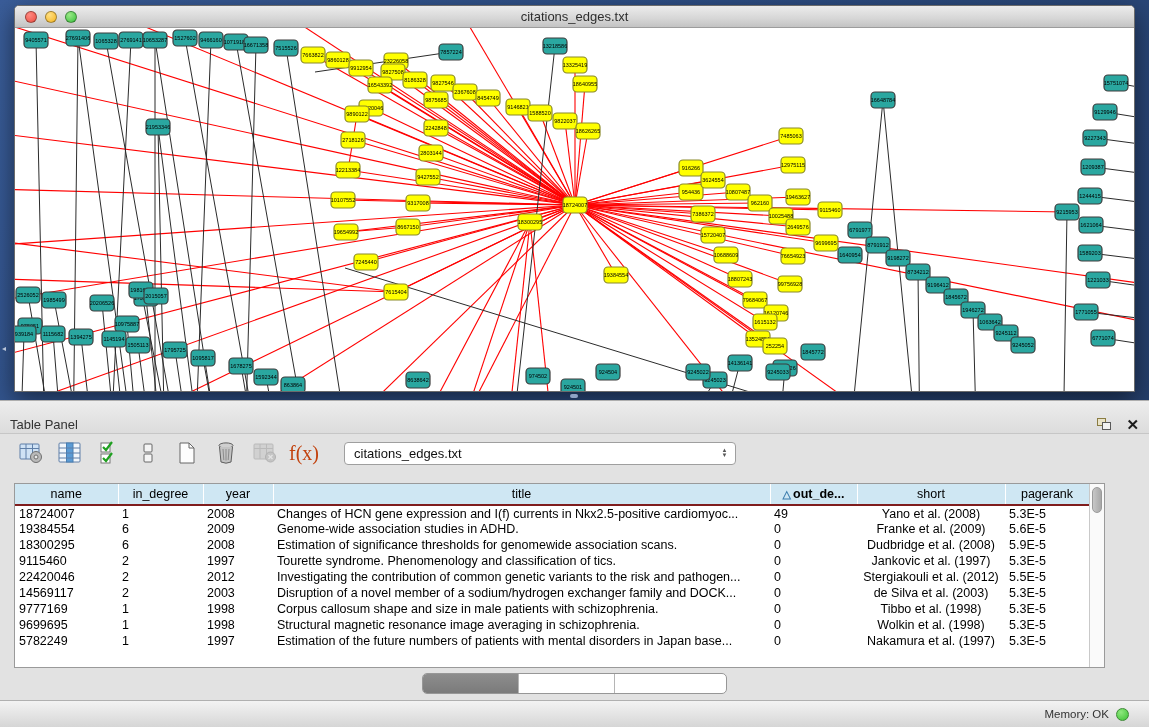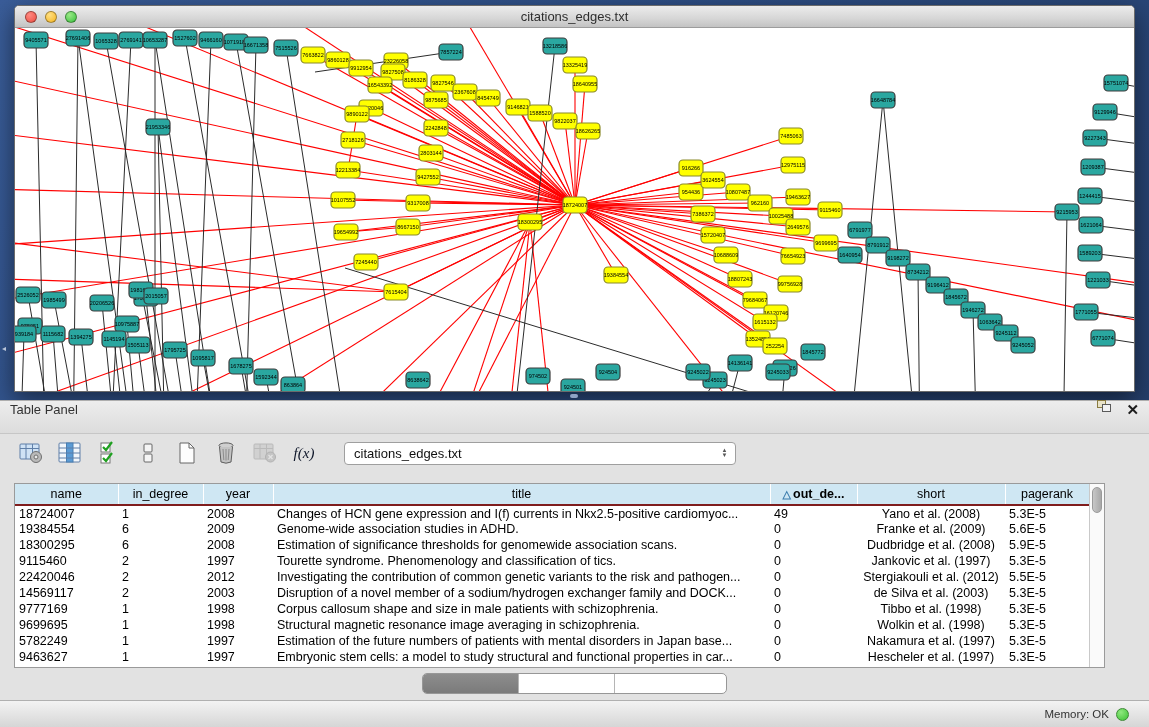"Table Panel" .panel-header { align-items: flex-end -> flex-start }
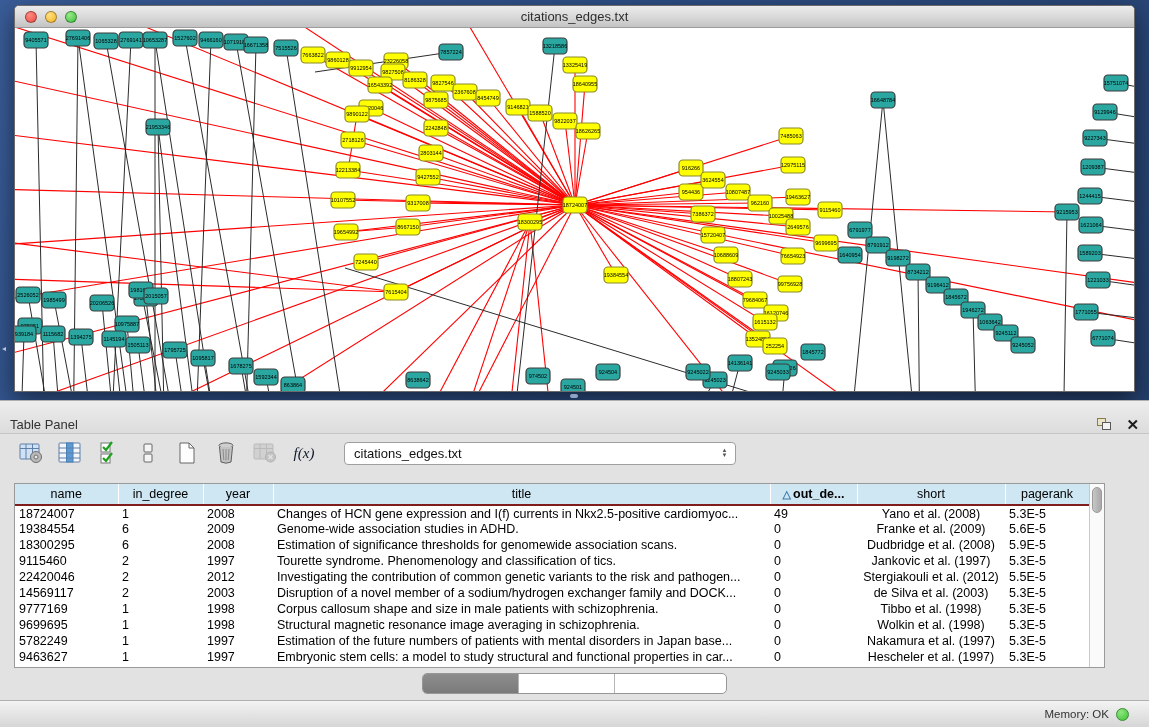"f(x)" .fx { color: #0f172a -> #c2410c; font-size: 15px -> 20px; font-style: italic -> none }
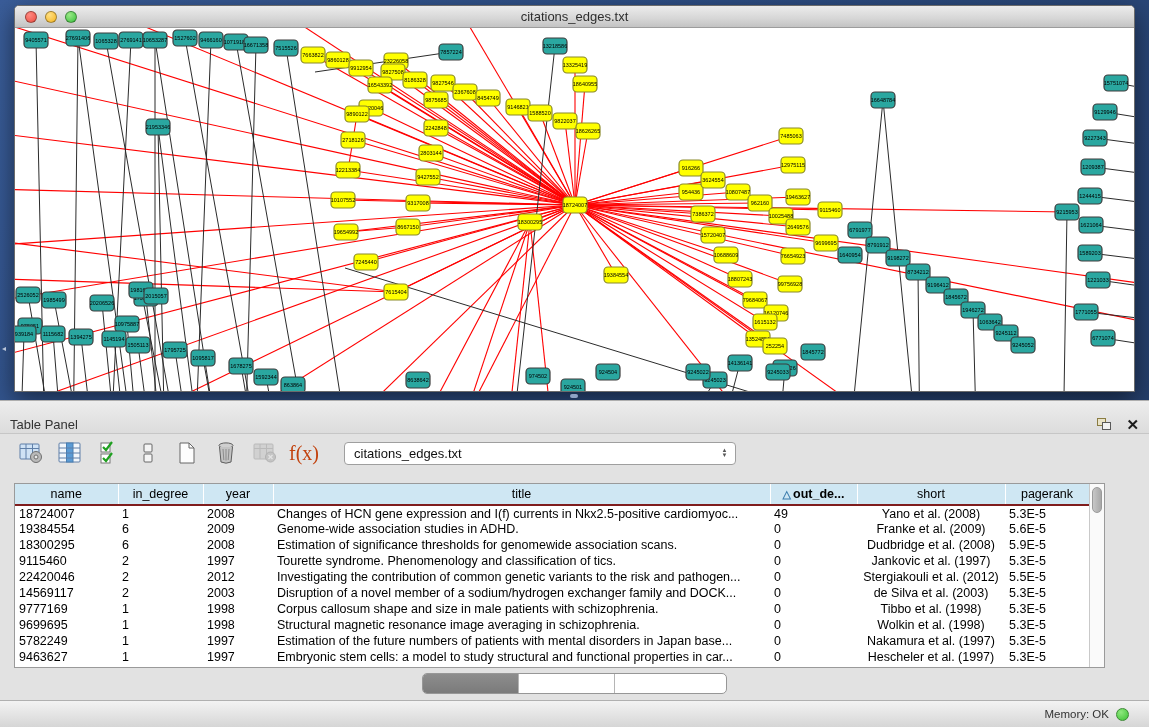"9463627" tr { html: <tr> <td>9463627</td> <td>1</td> <td>1997</td> <td>Embryonic stem cells: a model to study structural and functional properties in car...</td> <td>0</td> <td>Hescheler et al. (1997)</td> <td>5.3E-5</td> </tr> -> none }
